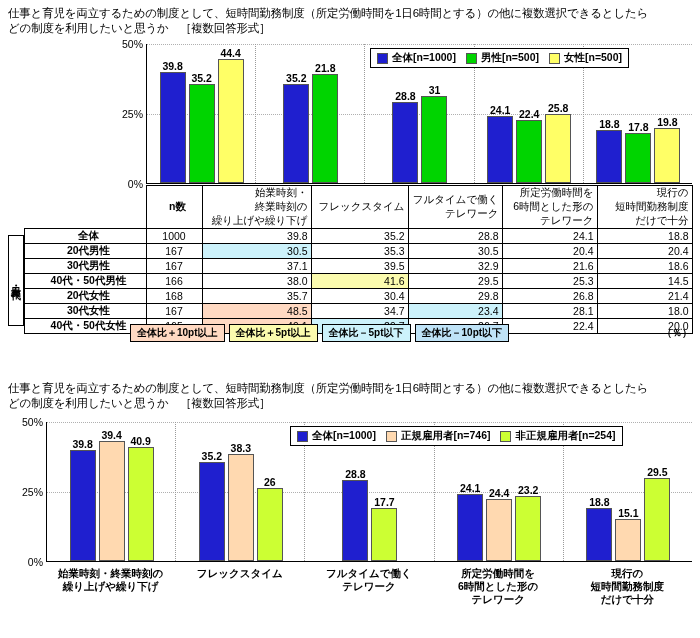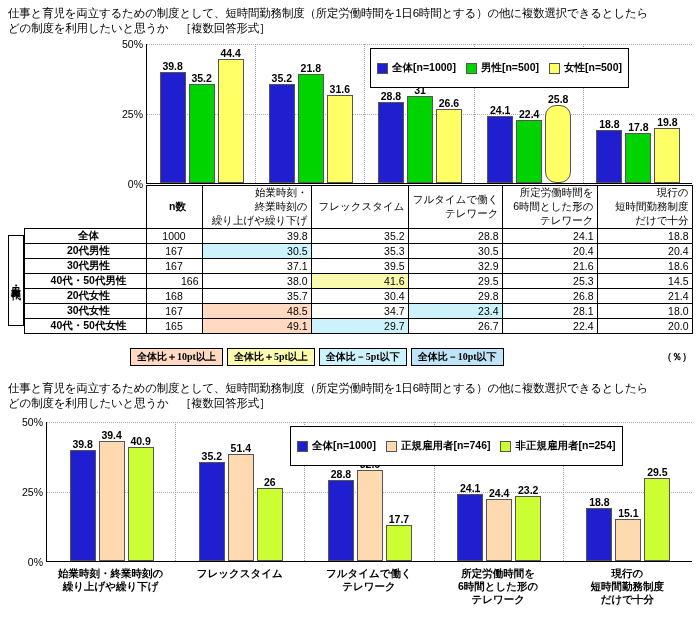"全体[n=1000]" .legend { padding: 12px 6px -> 2px 6px }
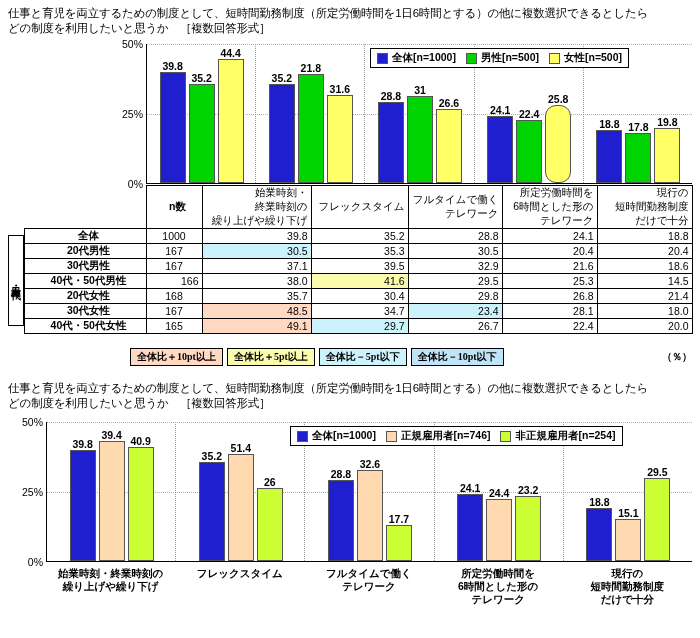"31.6" div.bar { html: <div> <span>31.6</span> </div> -> none }
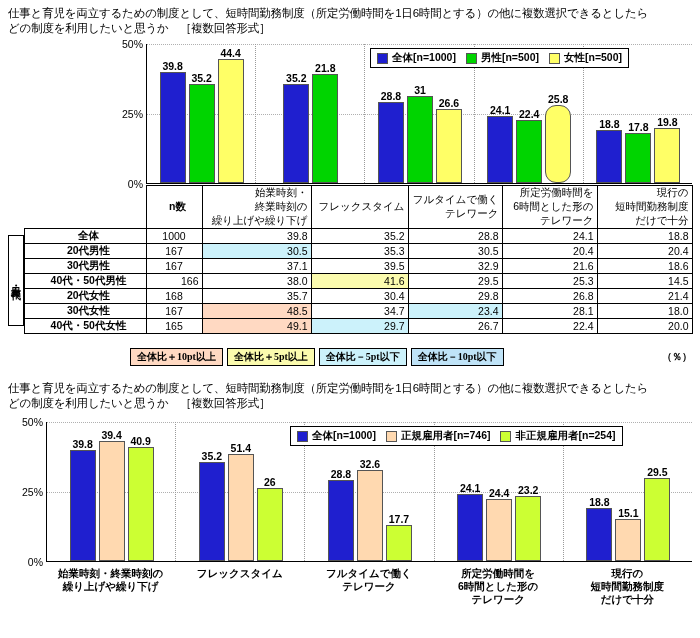"26.6" div.bar { html: <div> <span>26.6</span> </div> -> none }
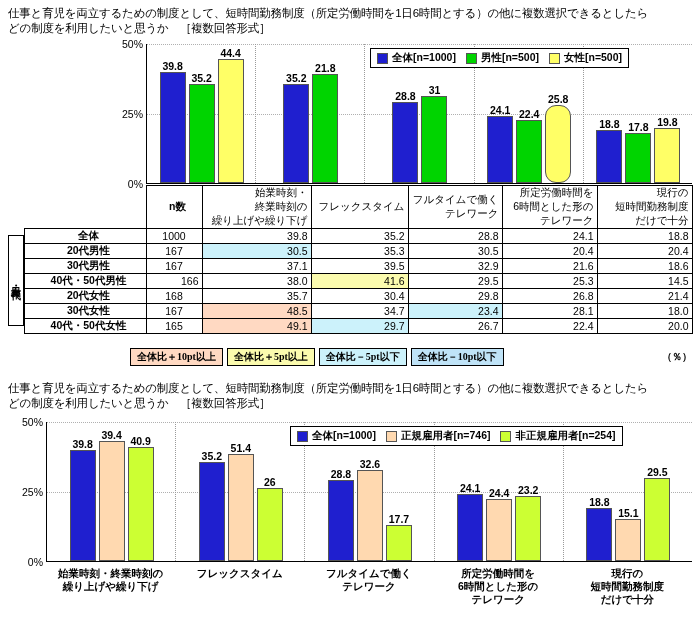"25.8" div.bar { border-radius: 11px -> none; height: 78px -> 69px }
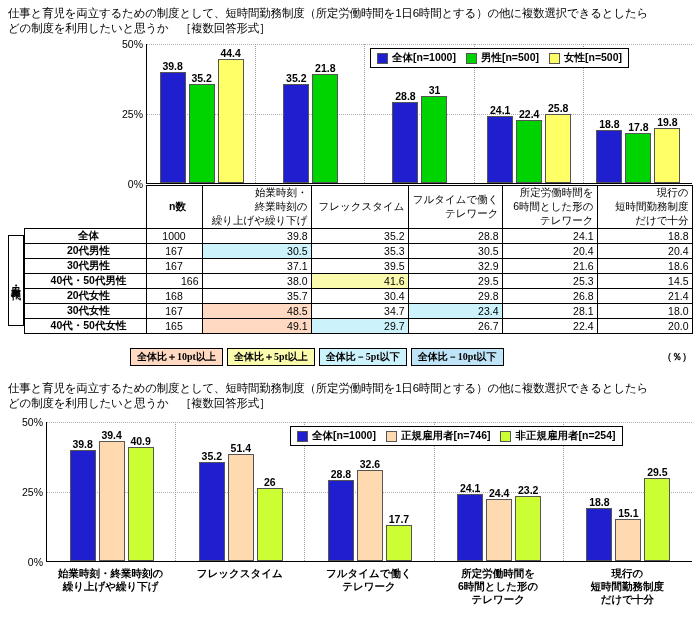"166" td { text-align: right -> center }
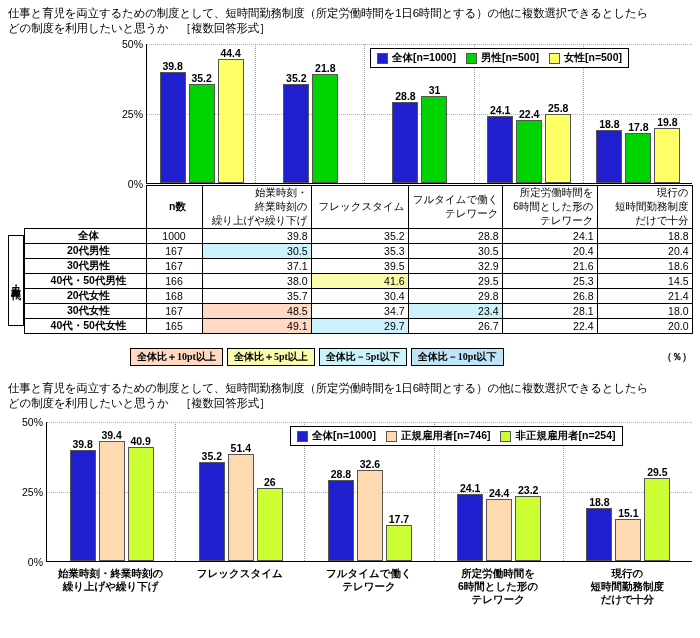"全体比＋10pt以上" div.keyrow { font-family: Liberation Serif, serif -> none; top: 348px -> 324px }
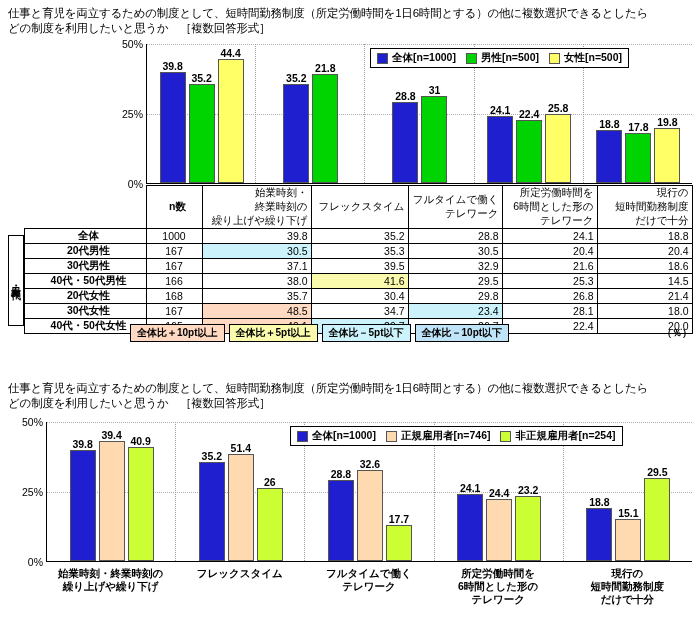"51.4" span.vlab { text: 51.4 -> 38.3 }
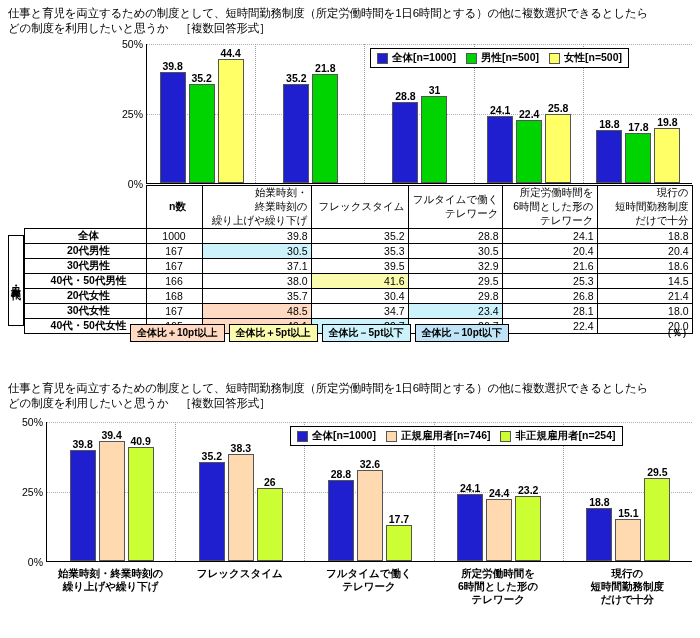"32.6" div.bar { html: <div> <span>32.6</span> </div> -> none }
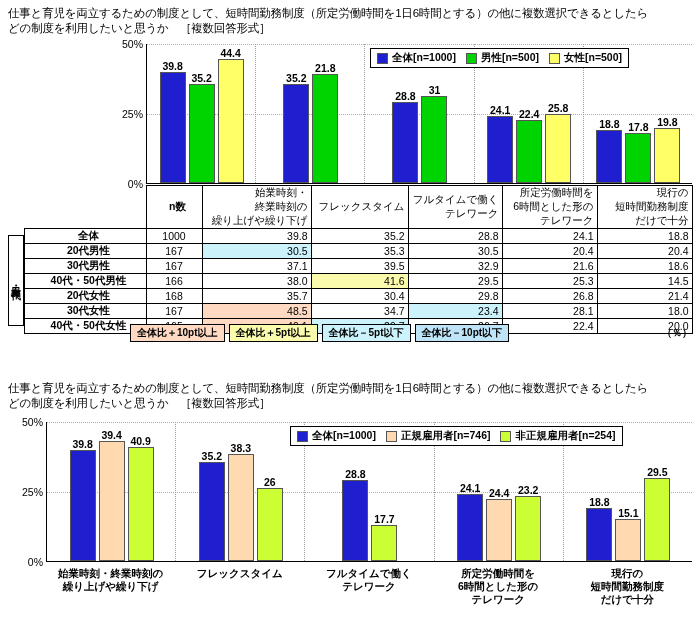"17.7" div.bar { height: 36px -> 53px }
